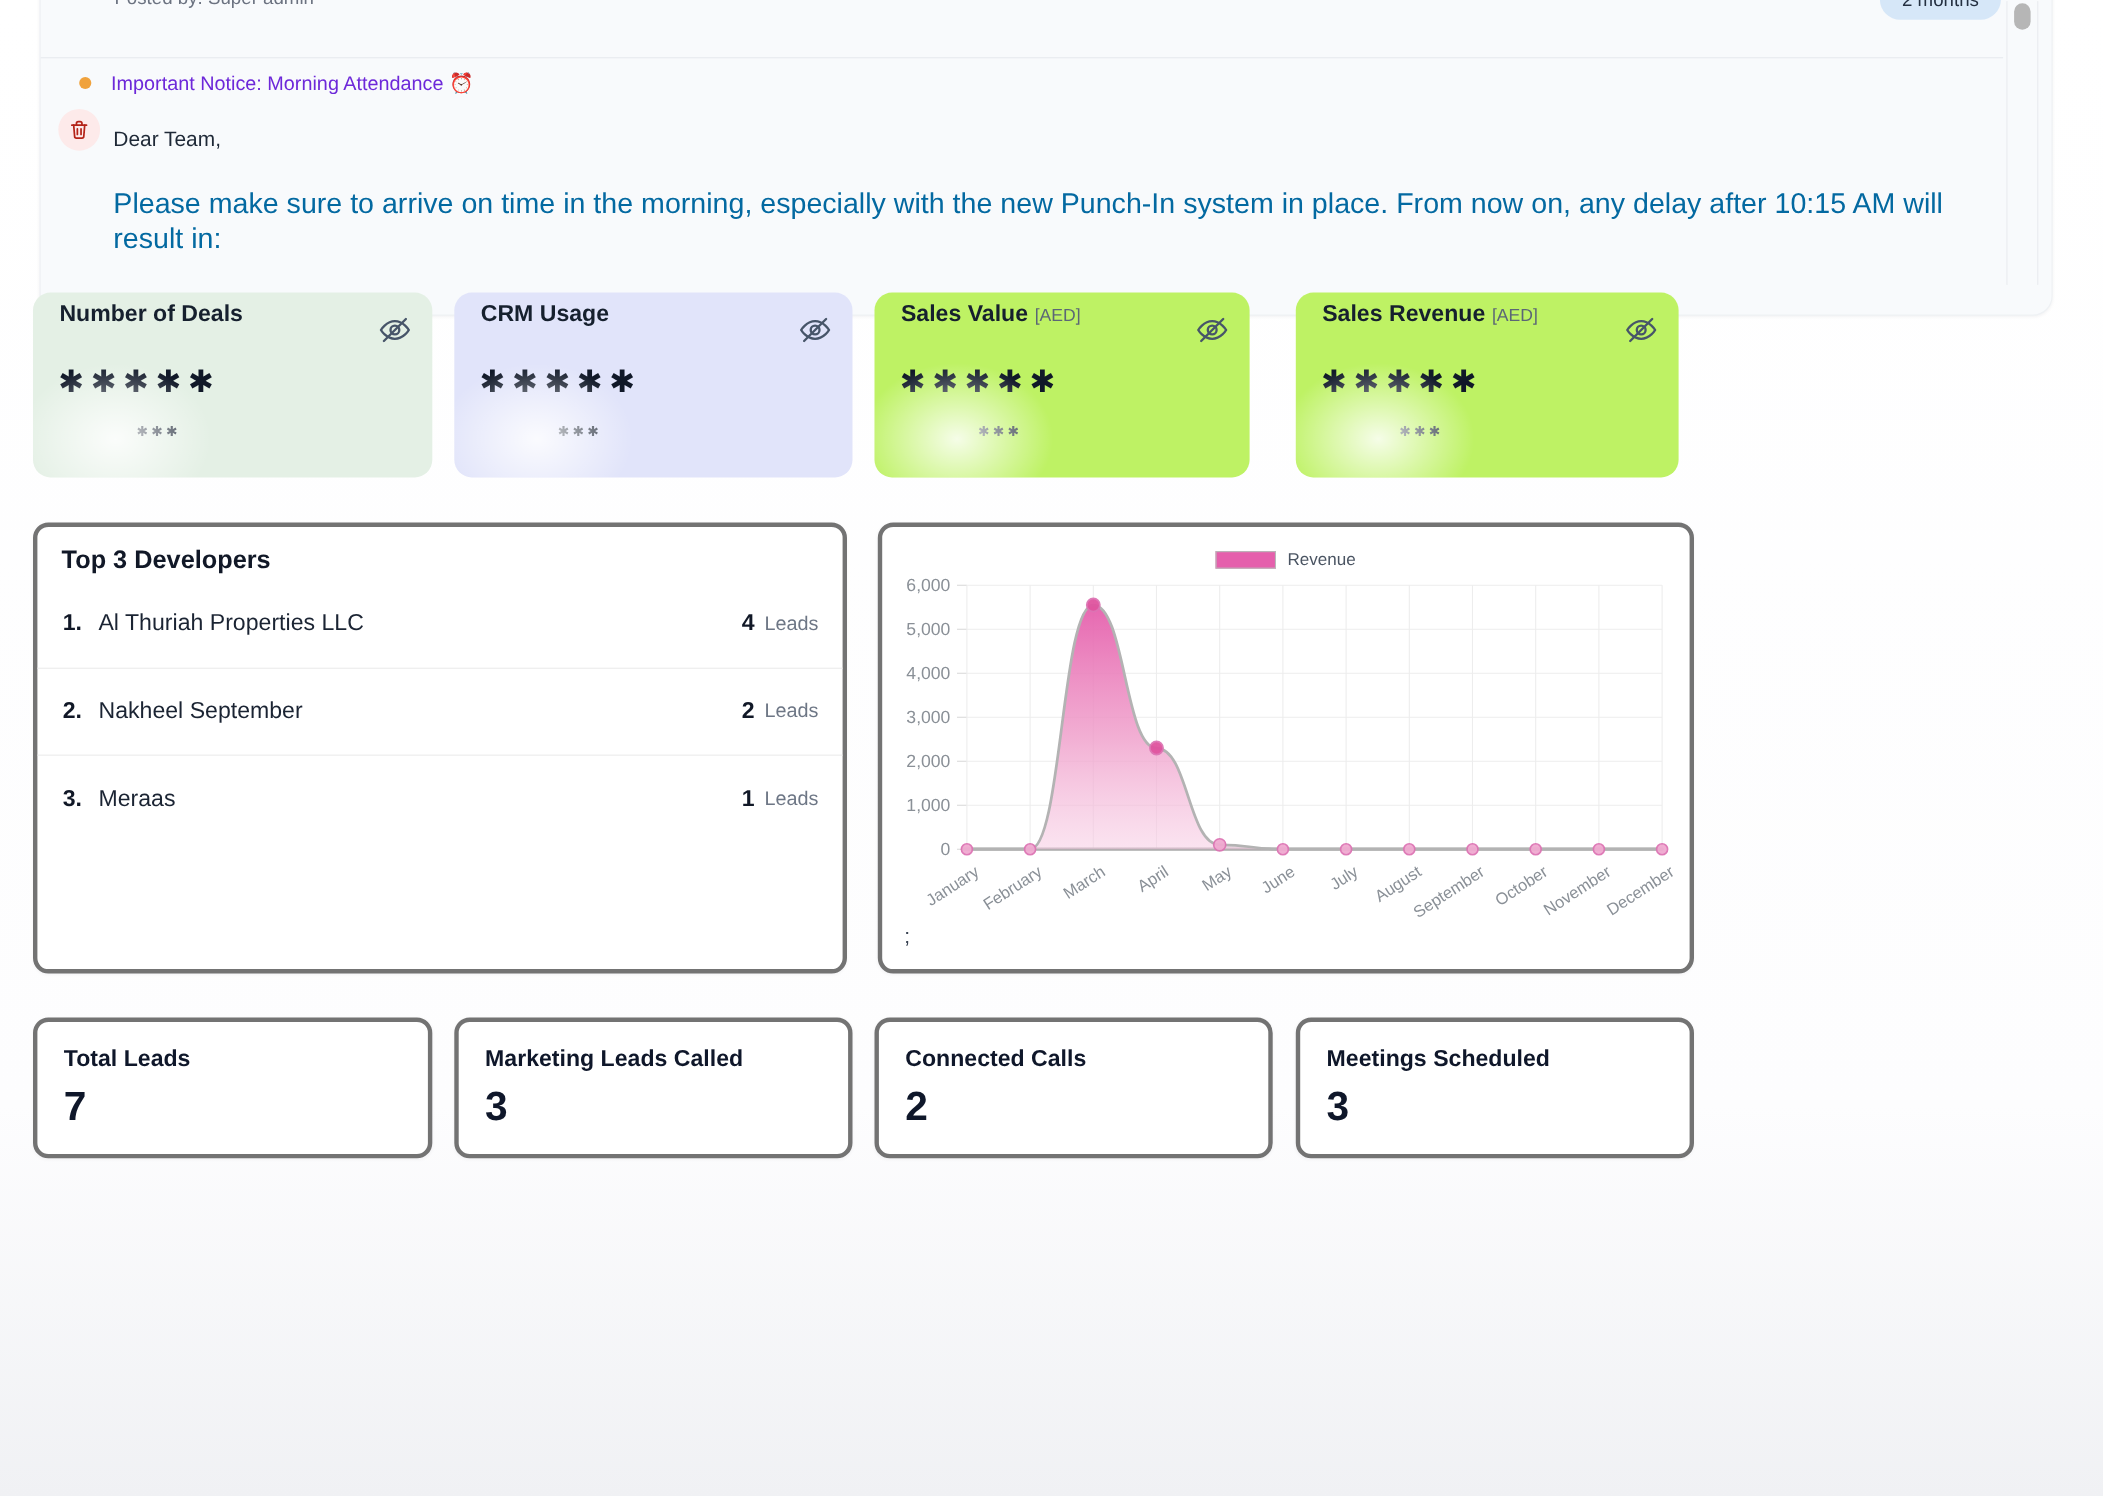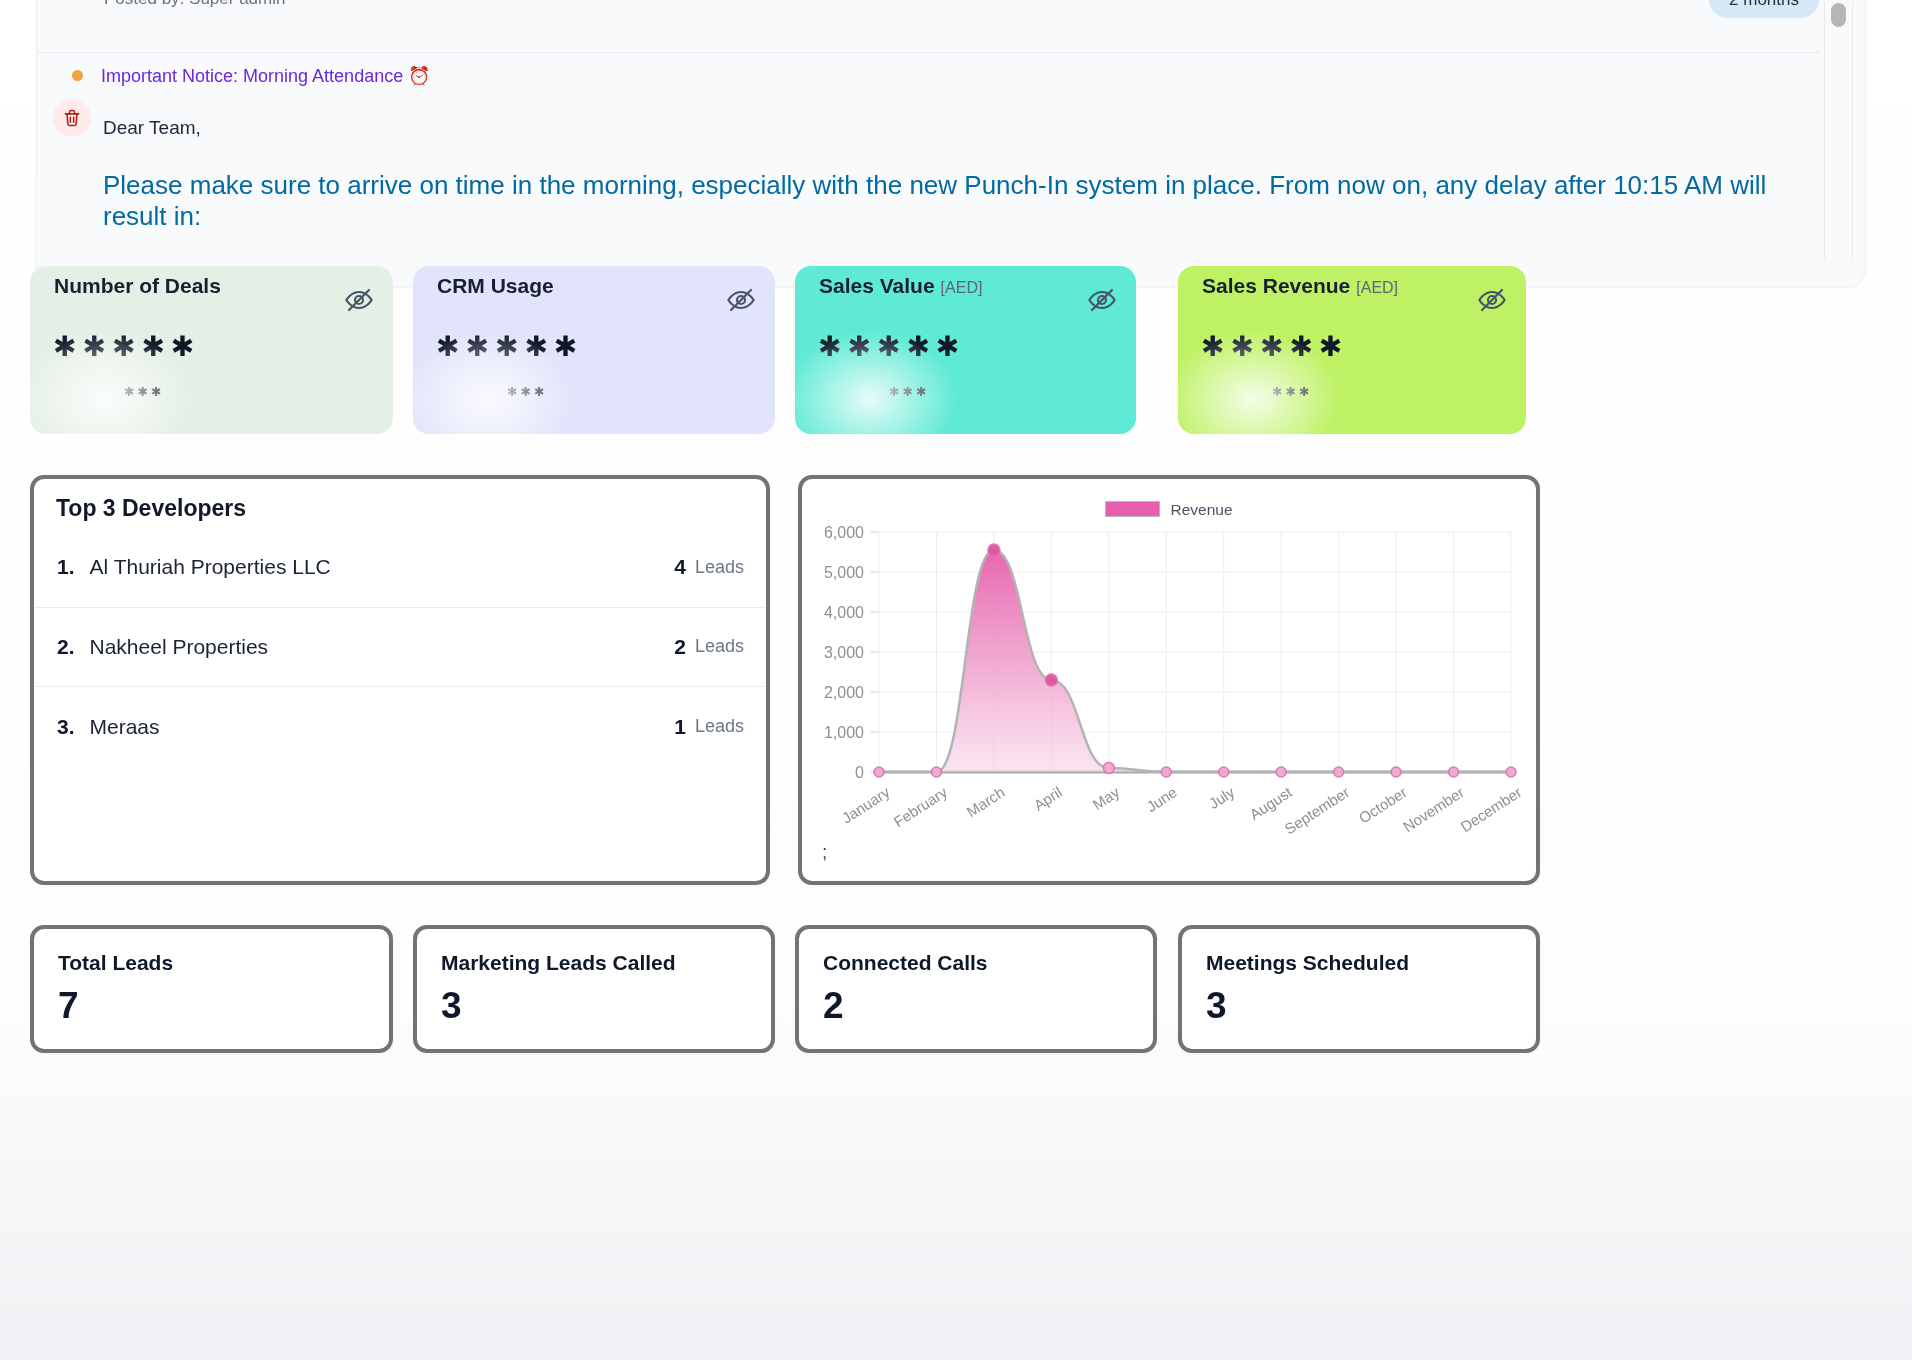"Sales Value [AED]" .sc-2 { background: #5eead4 -> #bef264 }
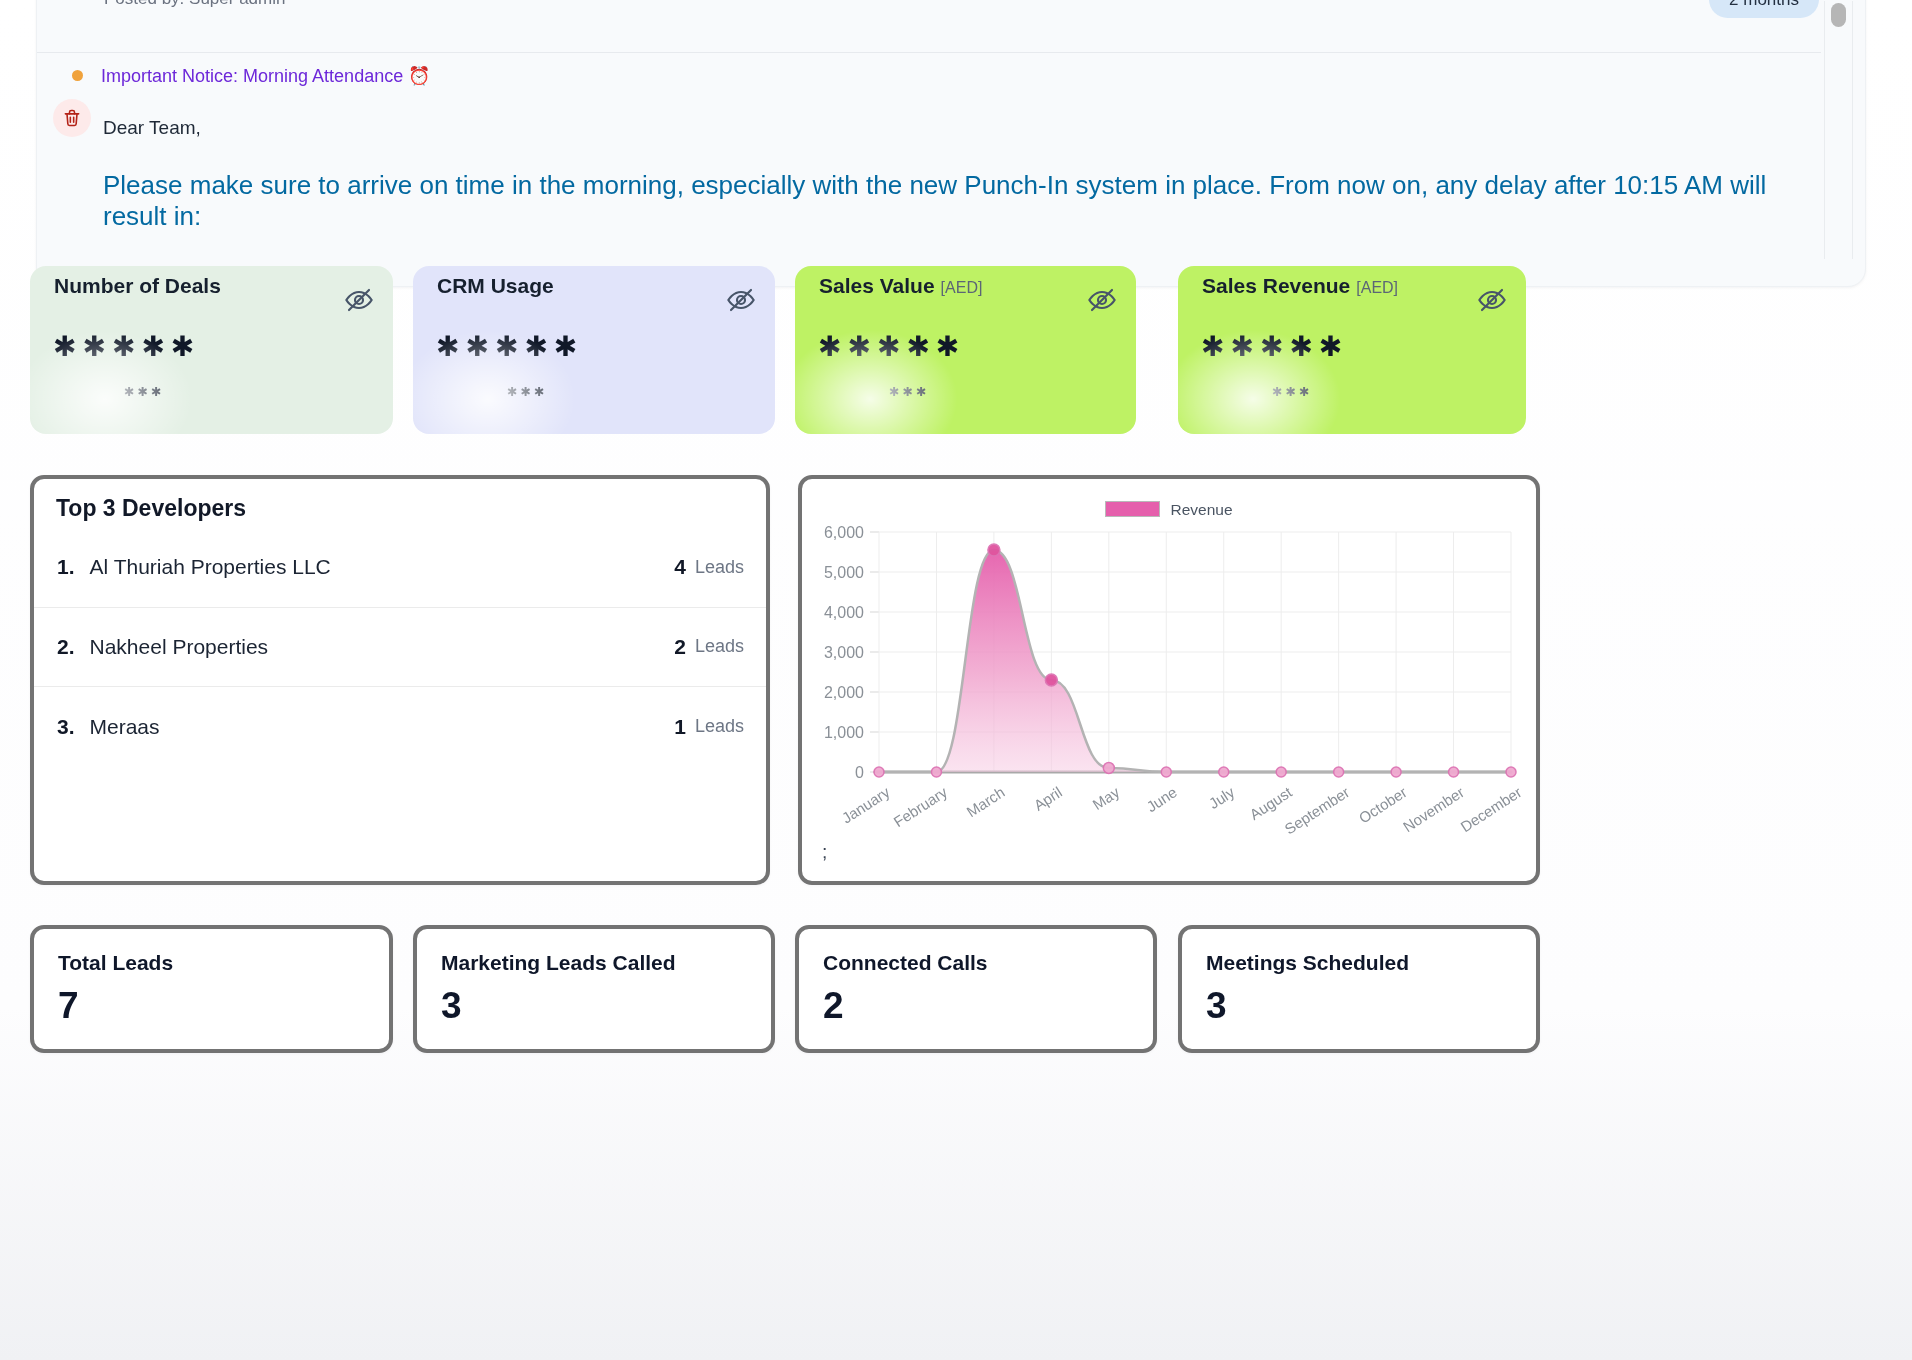"Nakheel Properties" span.dev-name { text: Properties -> September }
